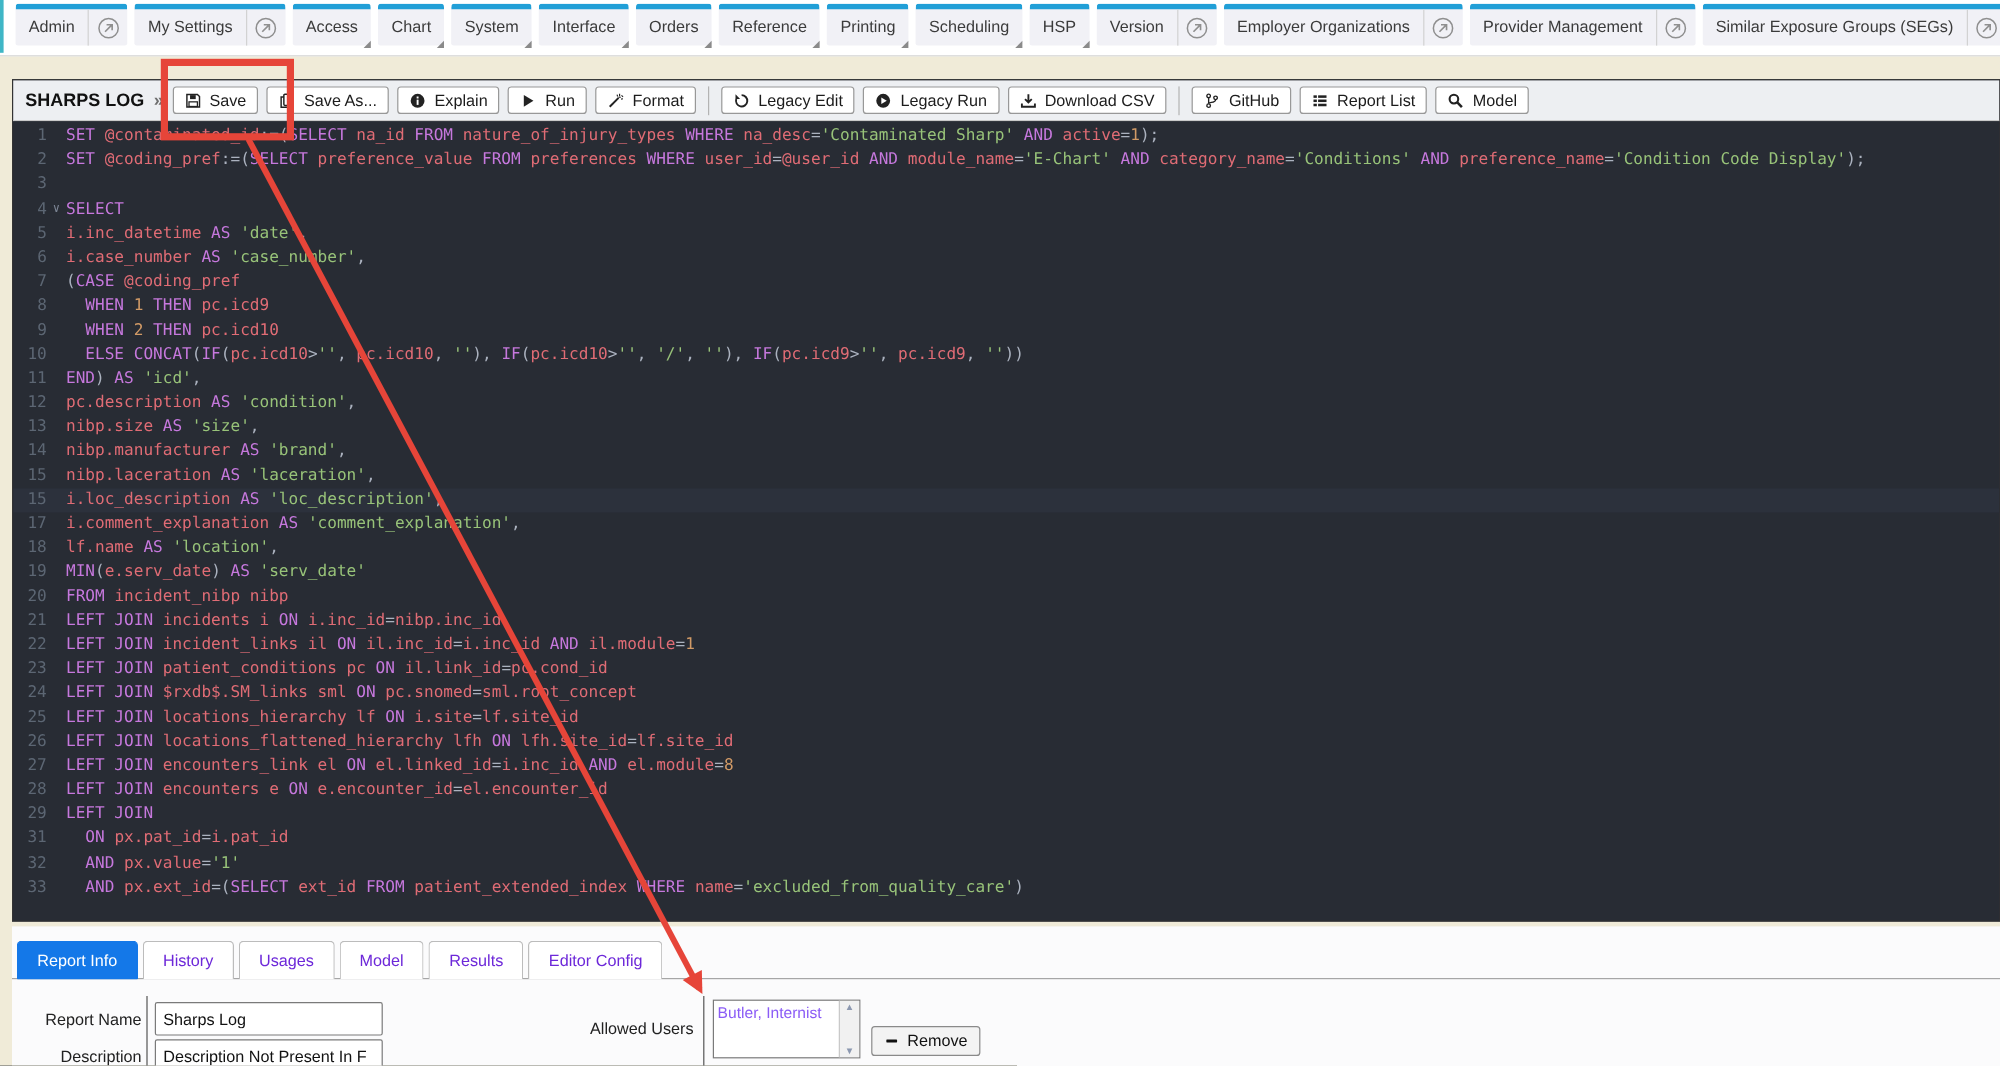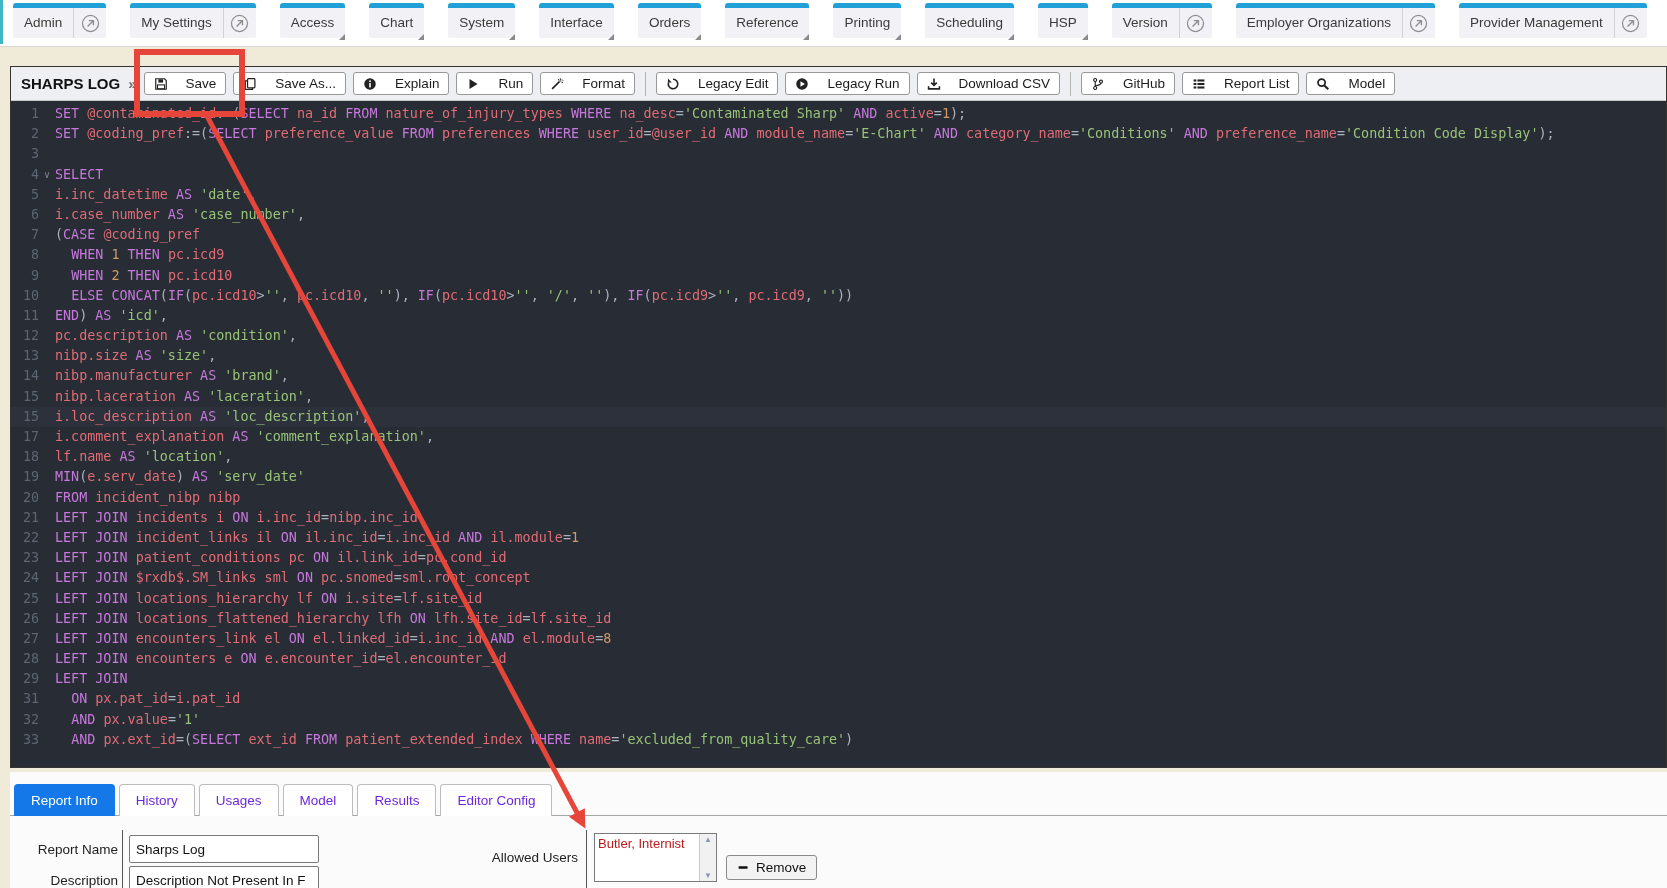"Admin" .navbar { gap: 24px -> 6px }
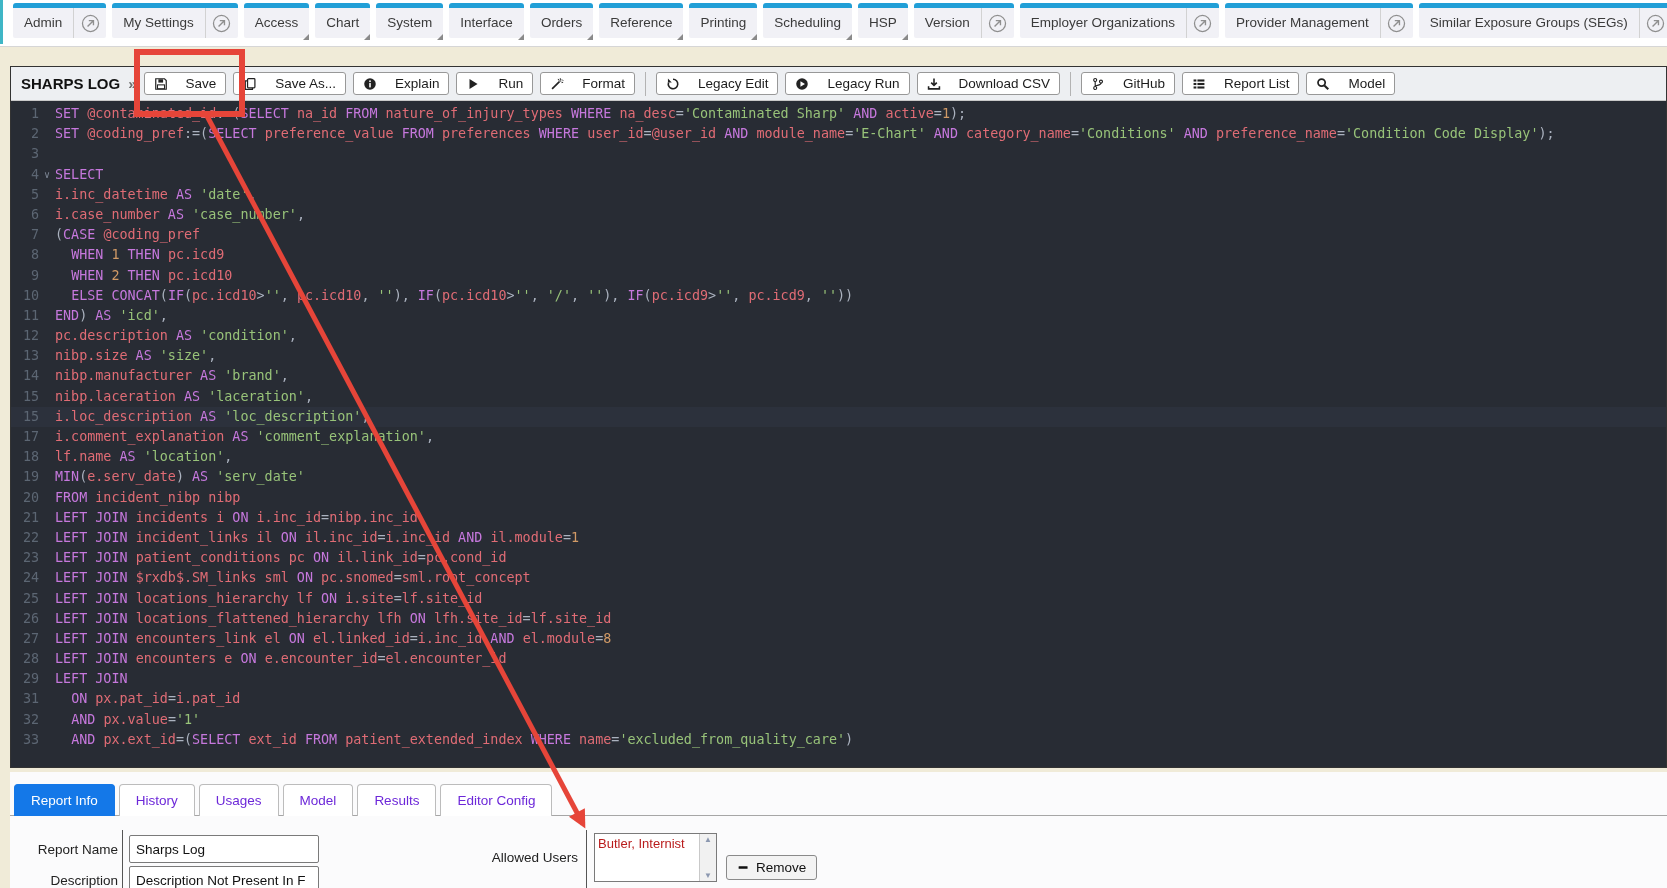"Save" .tb-btn { gap: 18px -> 7px }
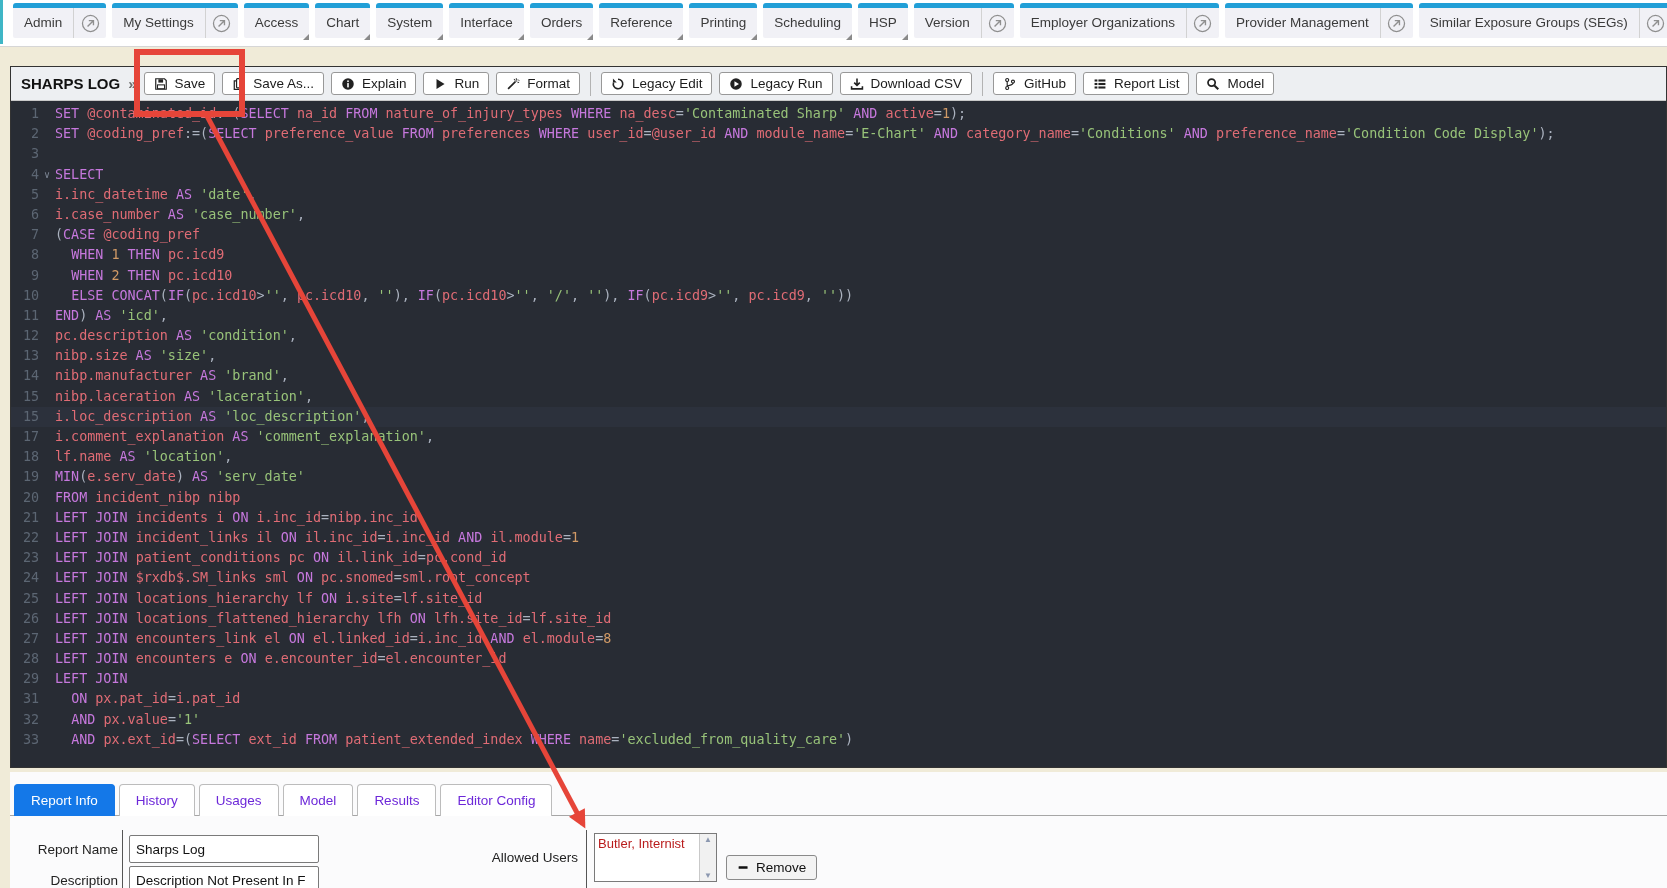"Butler, Internist" .lb-opt { color: #b91c1c -> #8b5cf6 }
